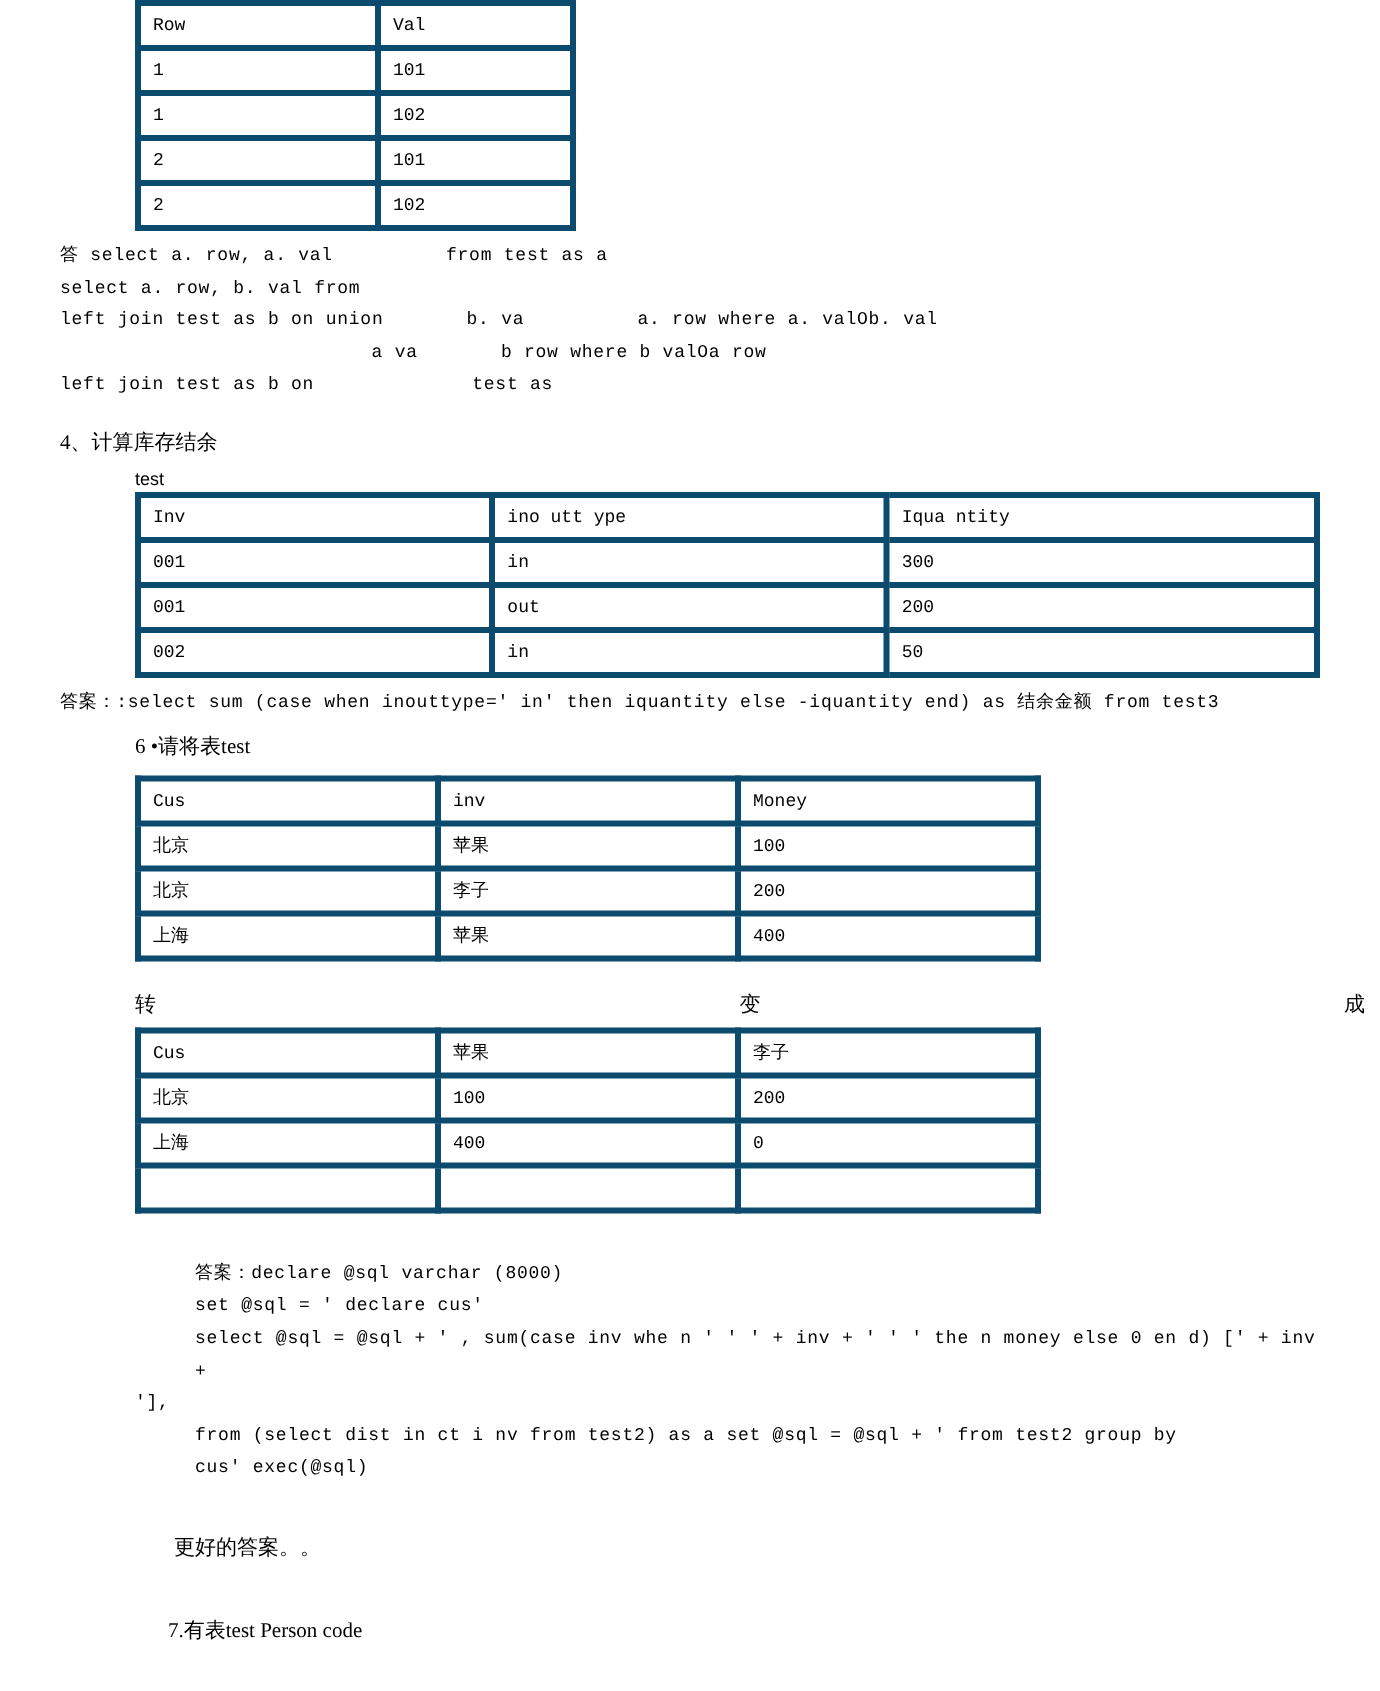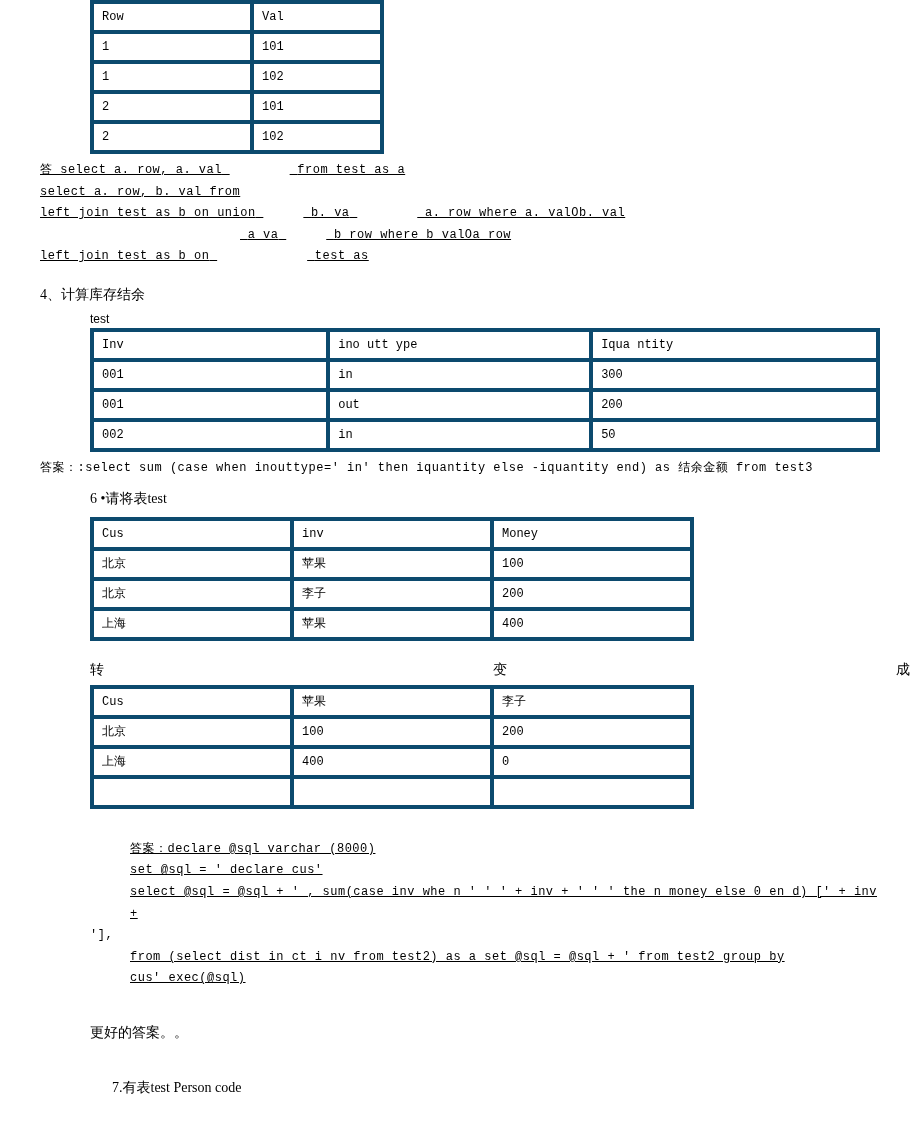"答 select a. row, a." .indent1 { text-decoration: underline -> none }
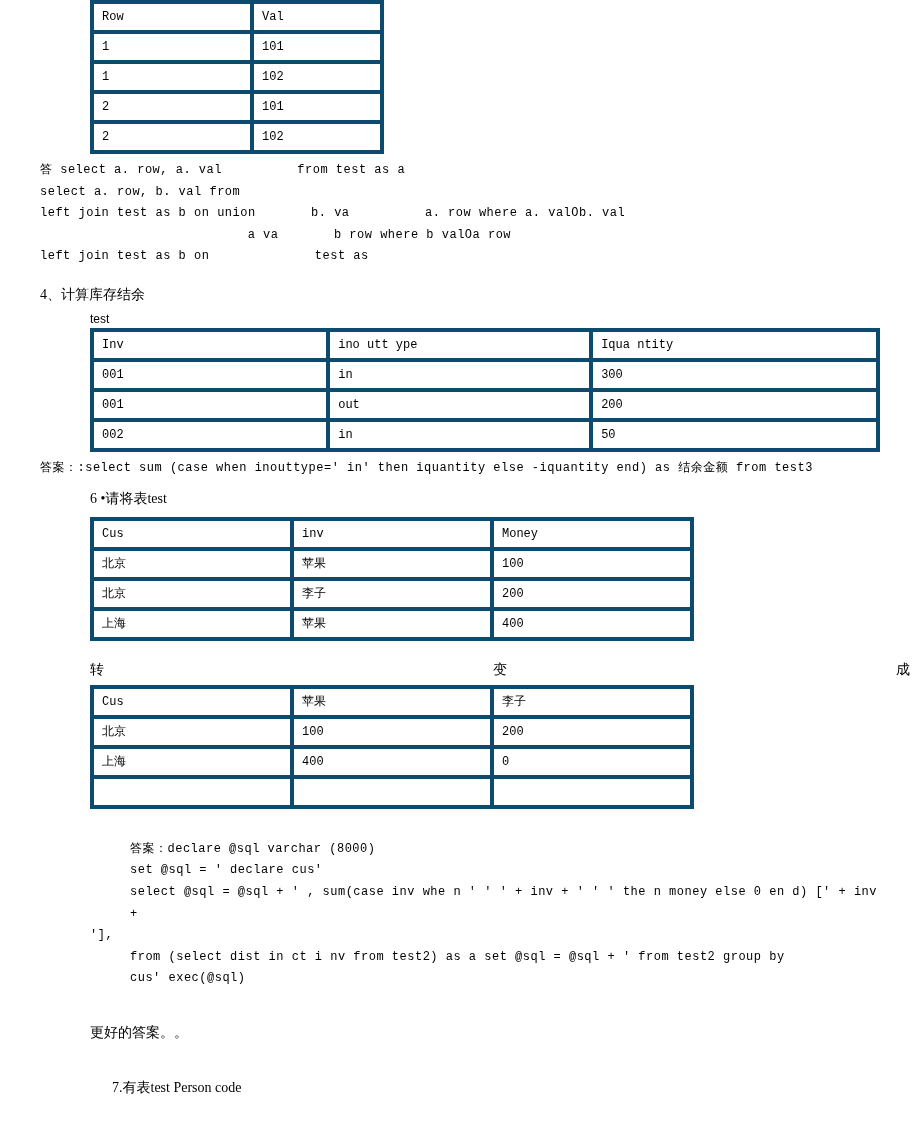"更好的答案。。" div.para { margin-left: 50px -> 76px }
